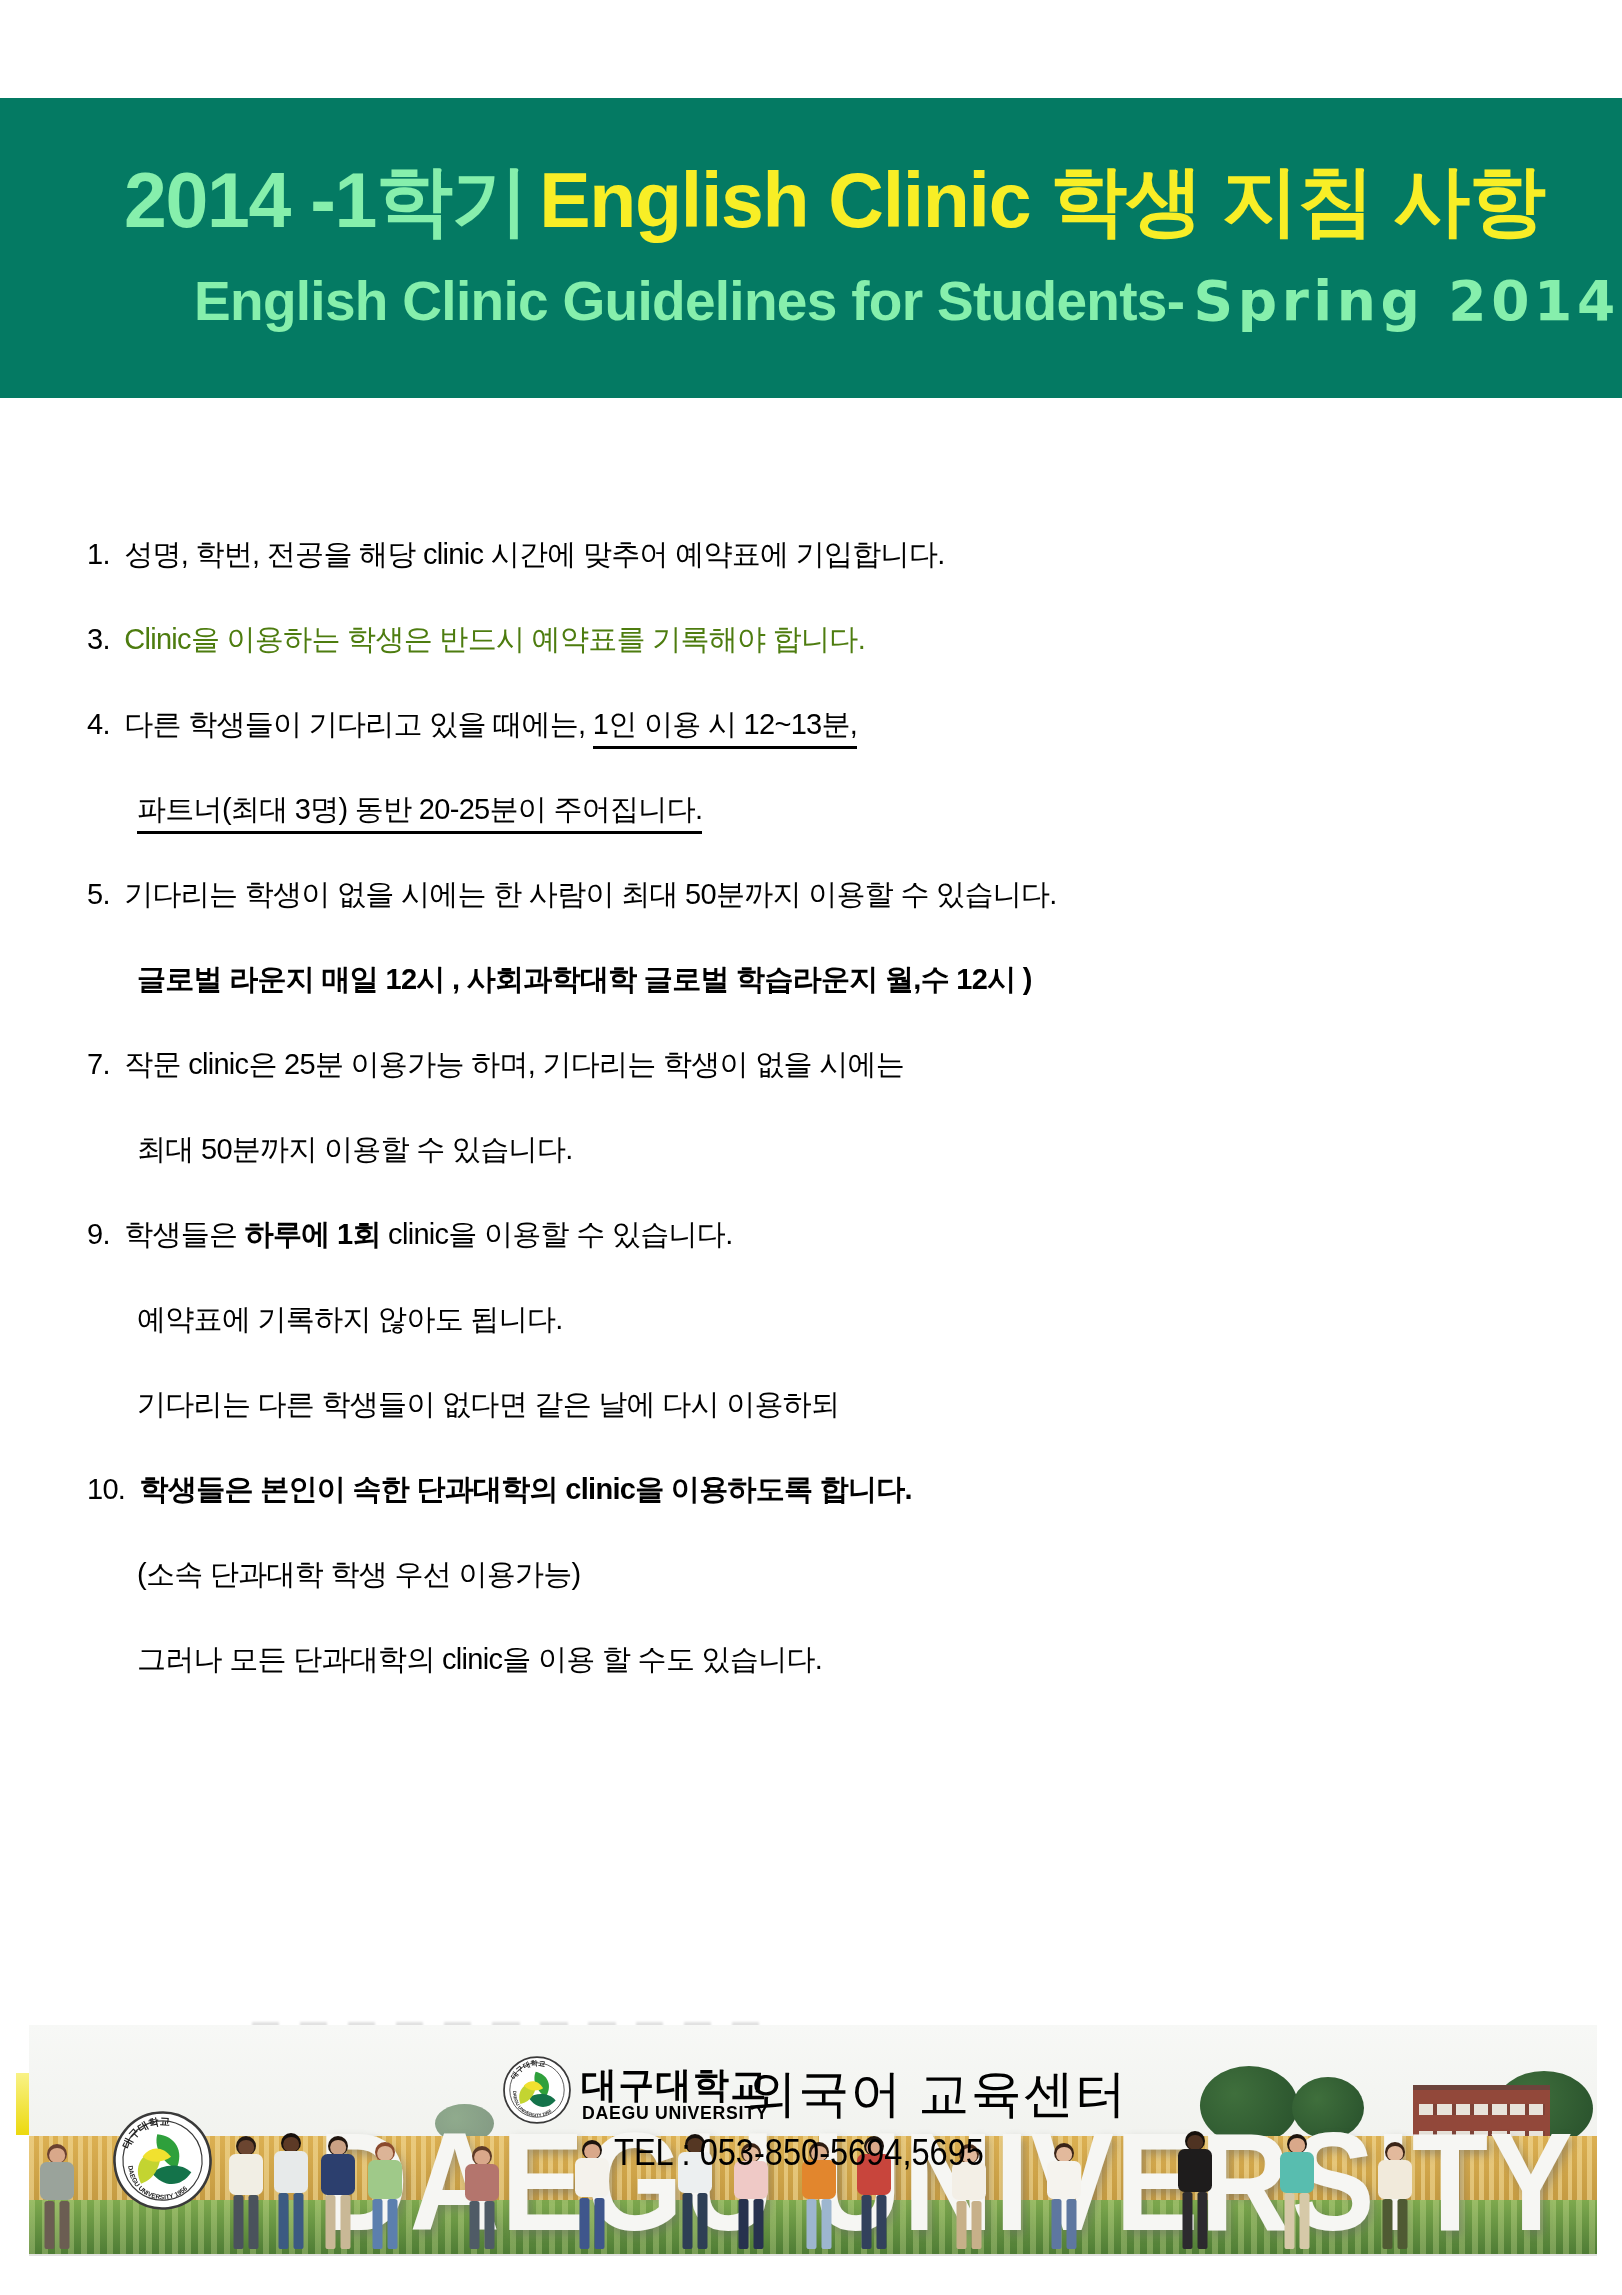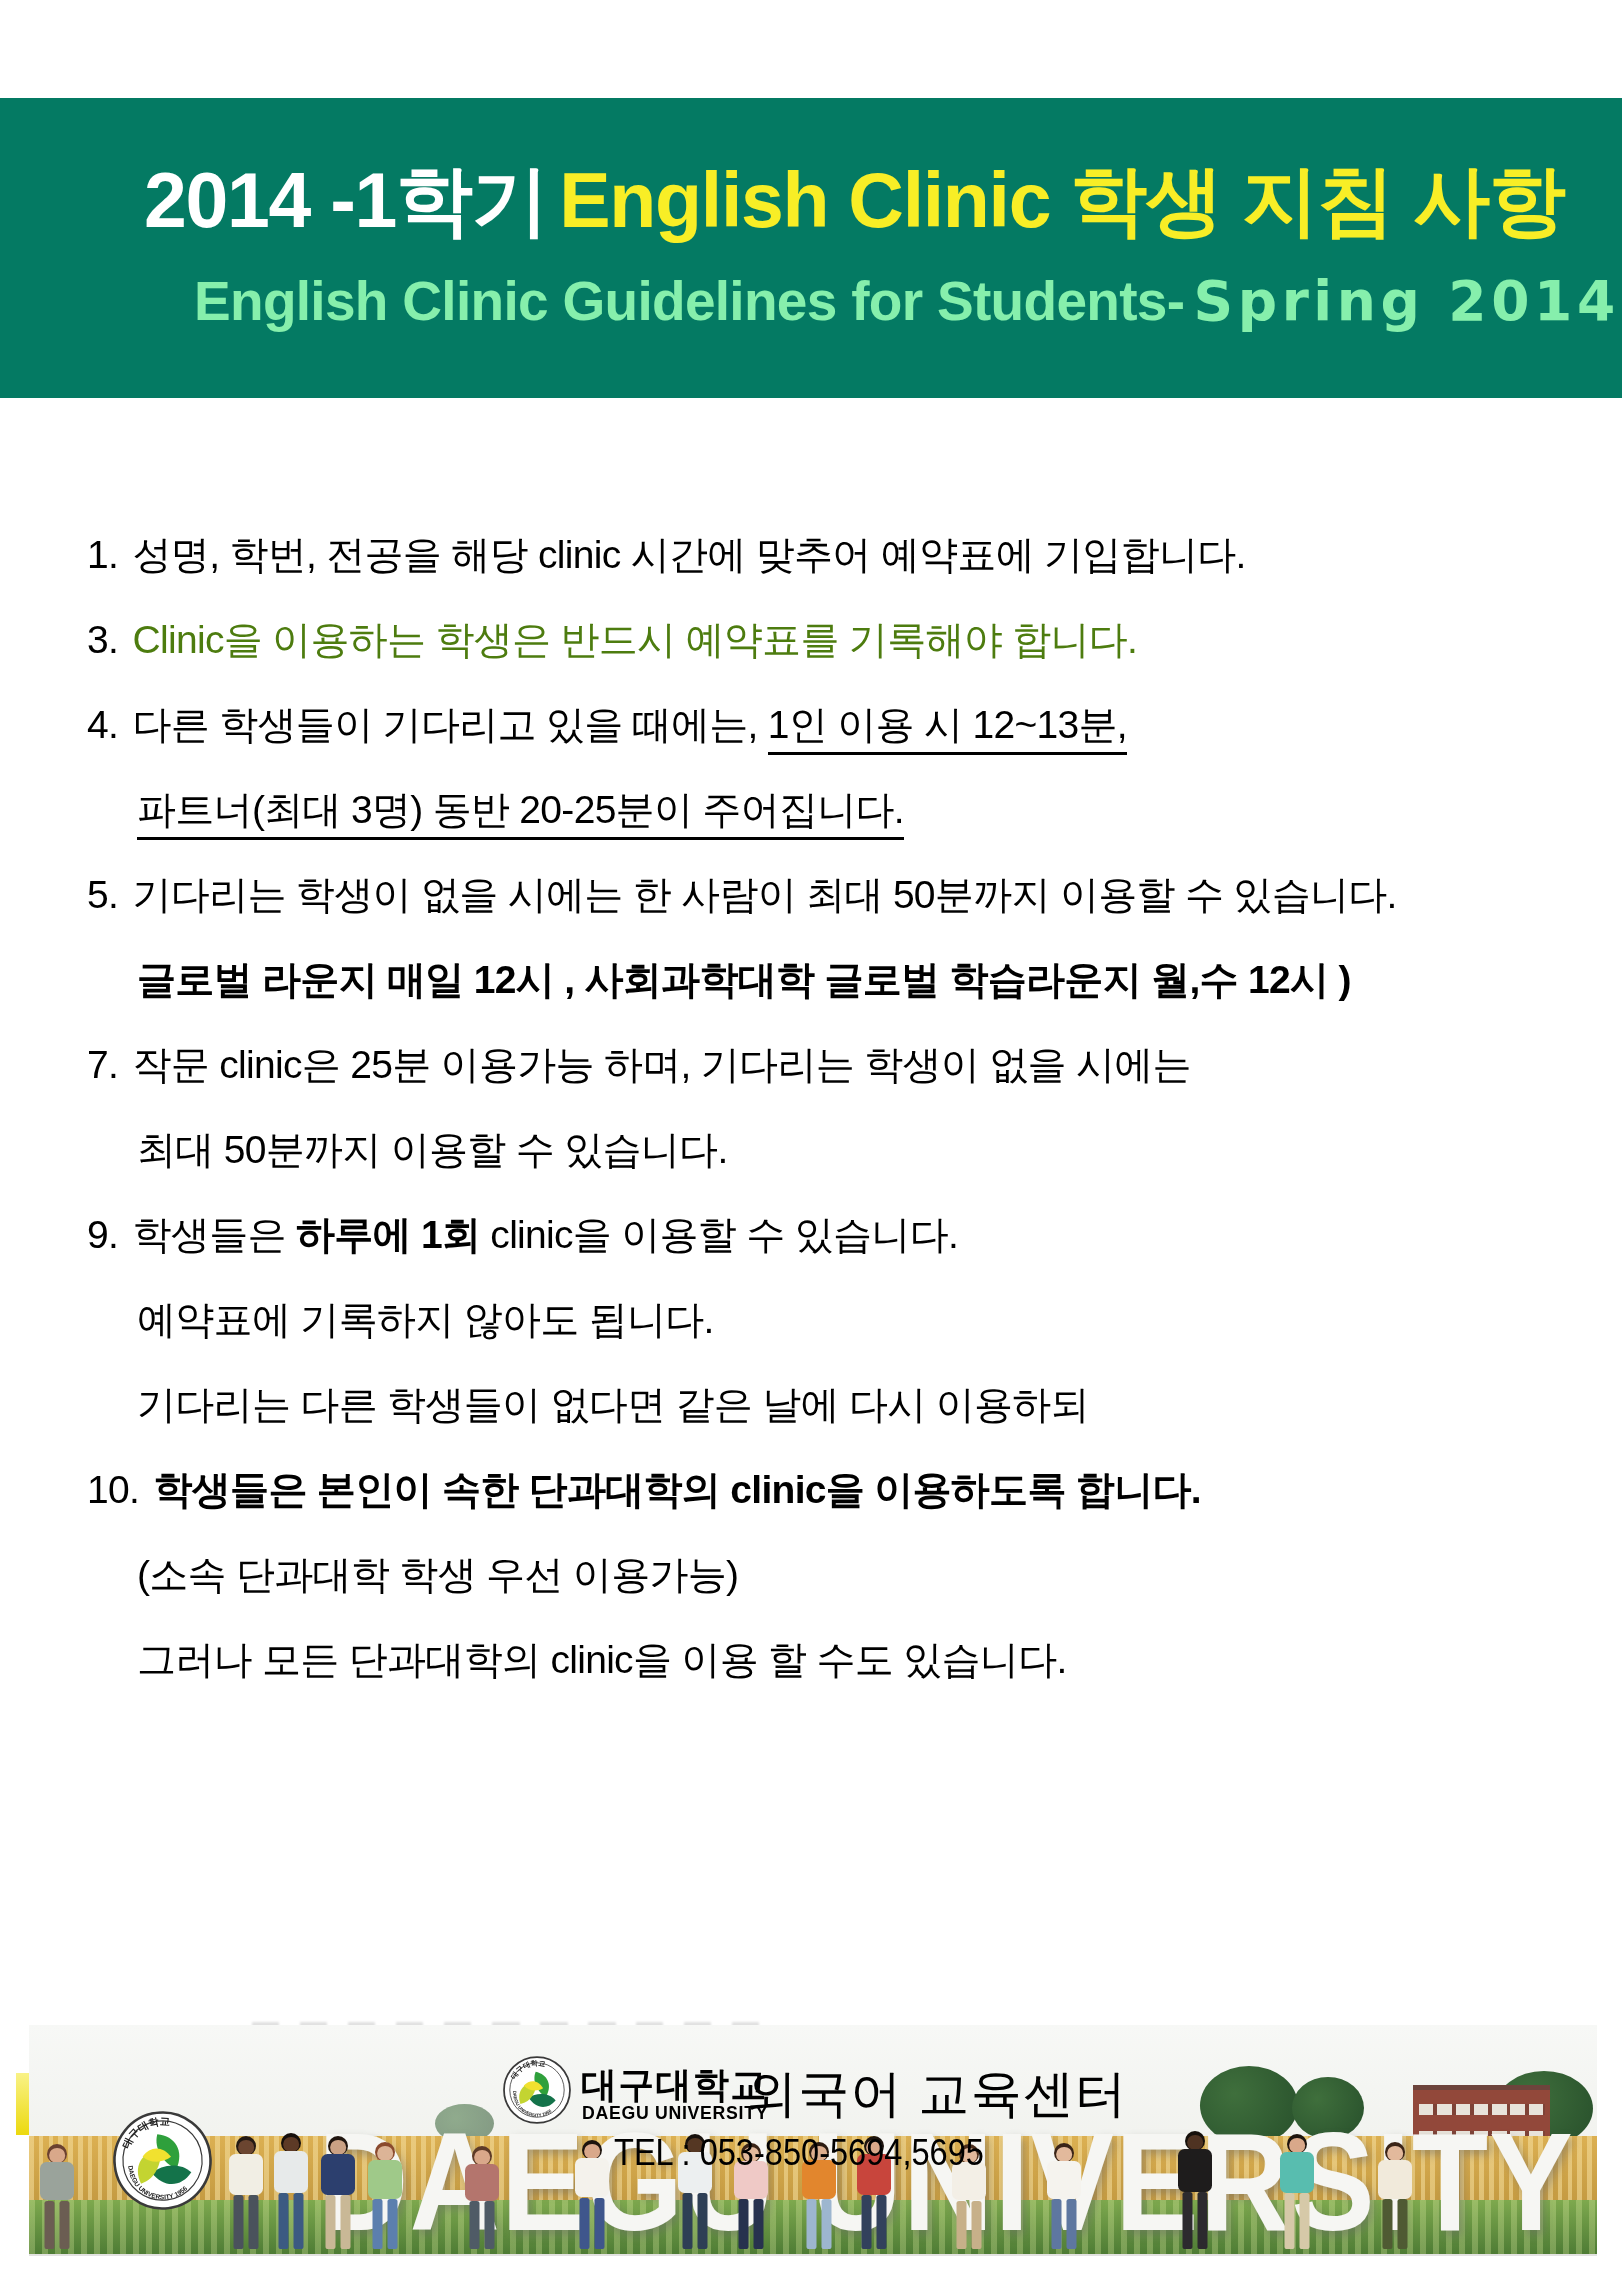"2014 -1학기" span.t-white { color: #ffffff -> #86efac; margin-left: 20px -> none }
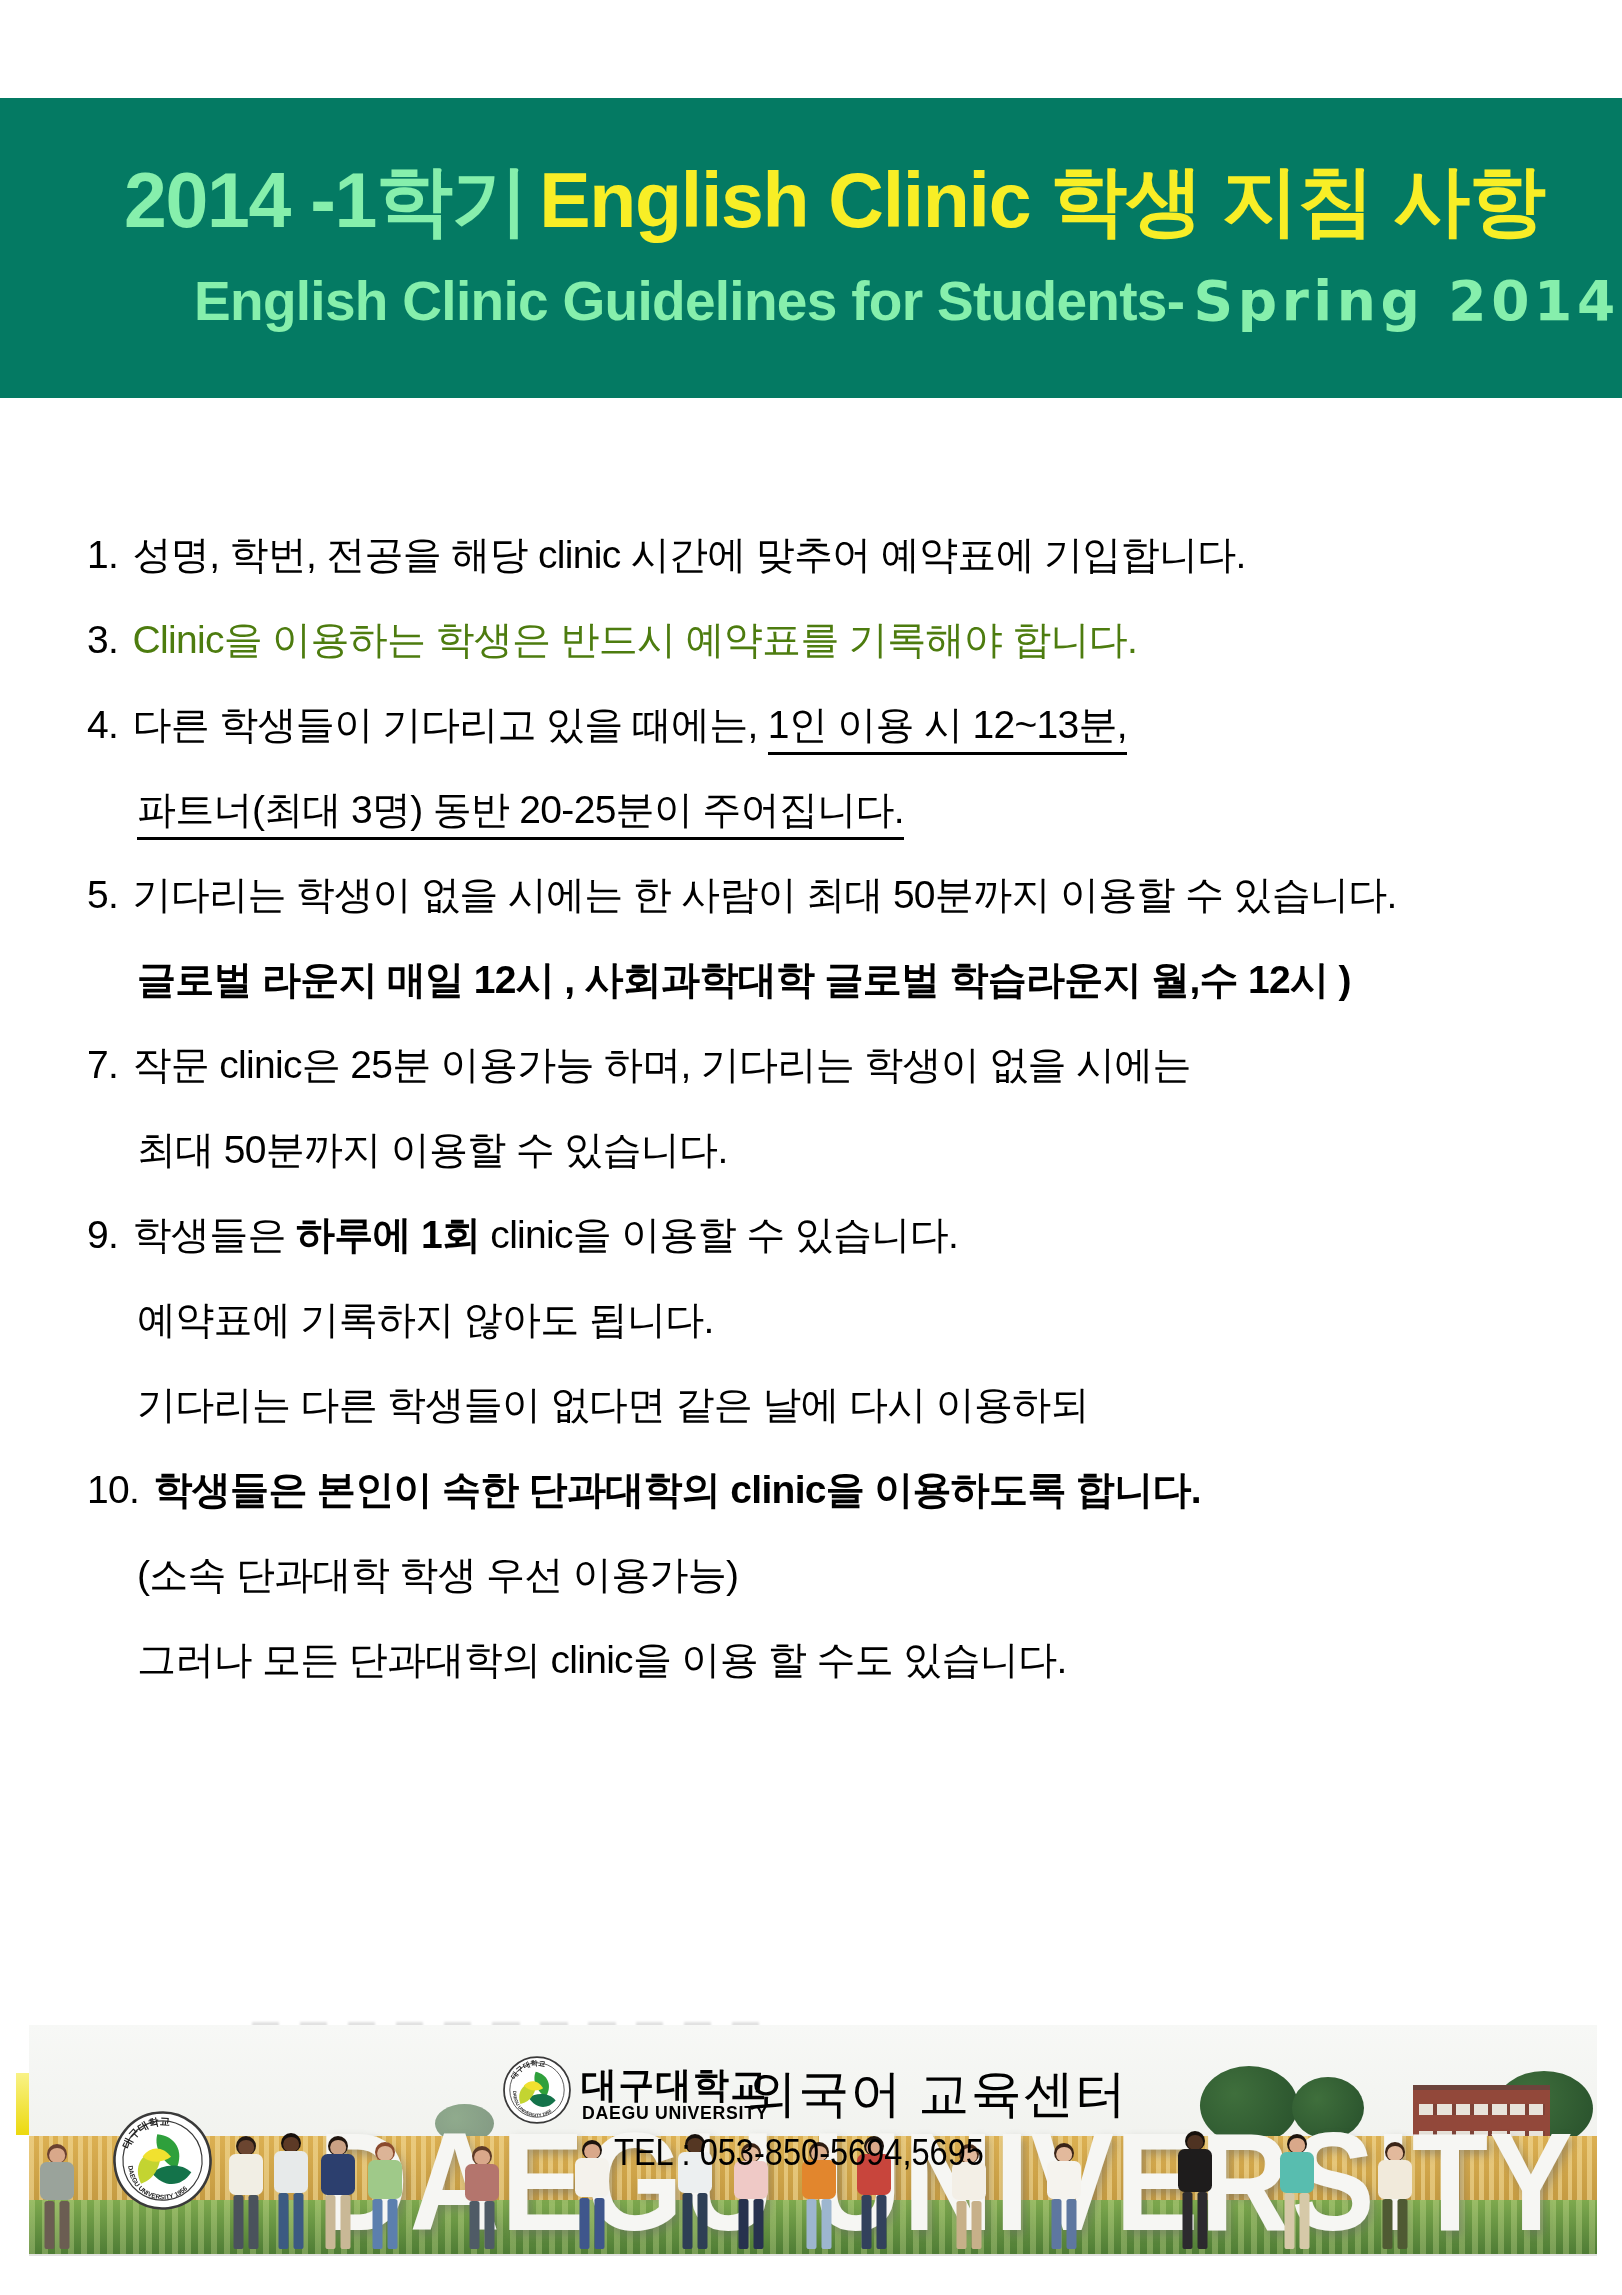"1. 성명, 학번, 전공을 해당" #guidelines { font-size: 39px -> 29px }
